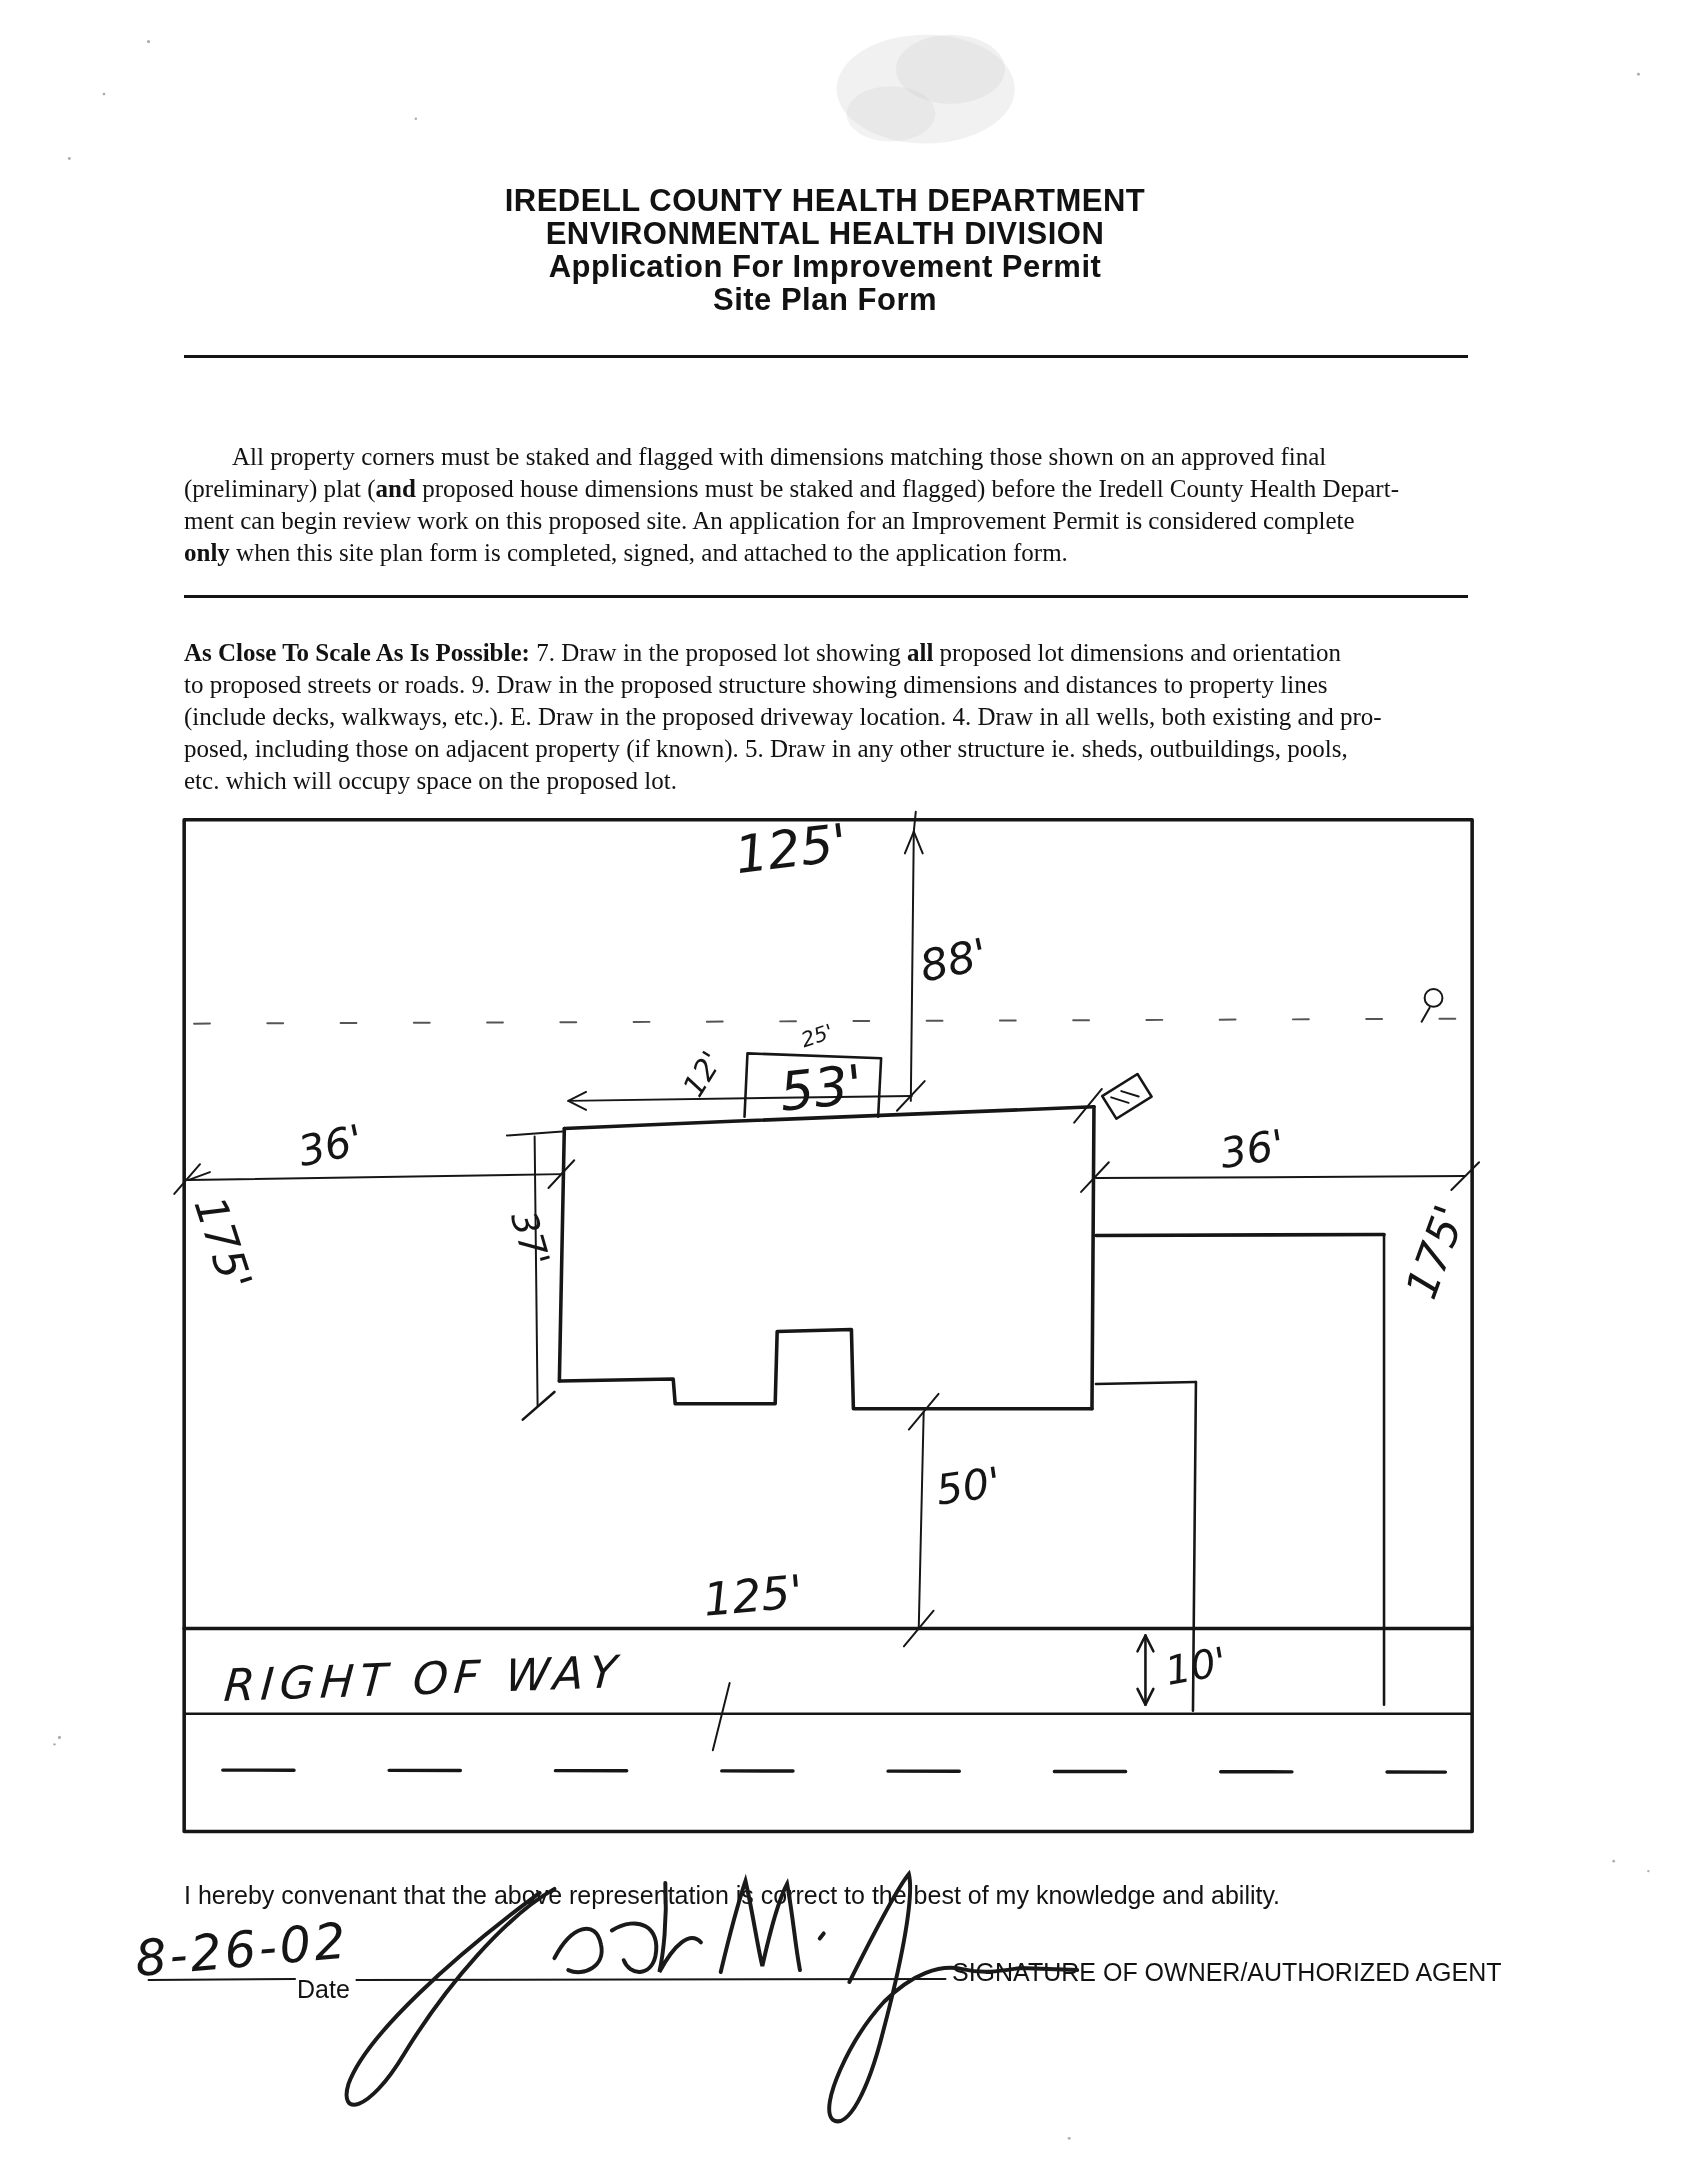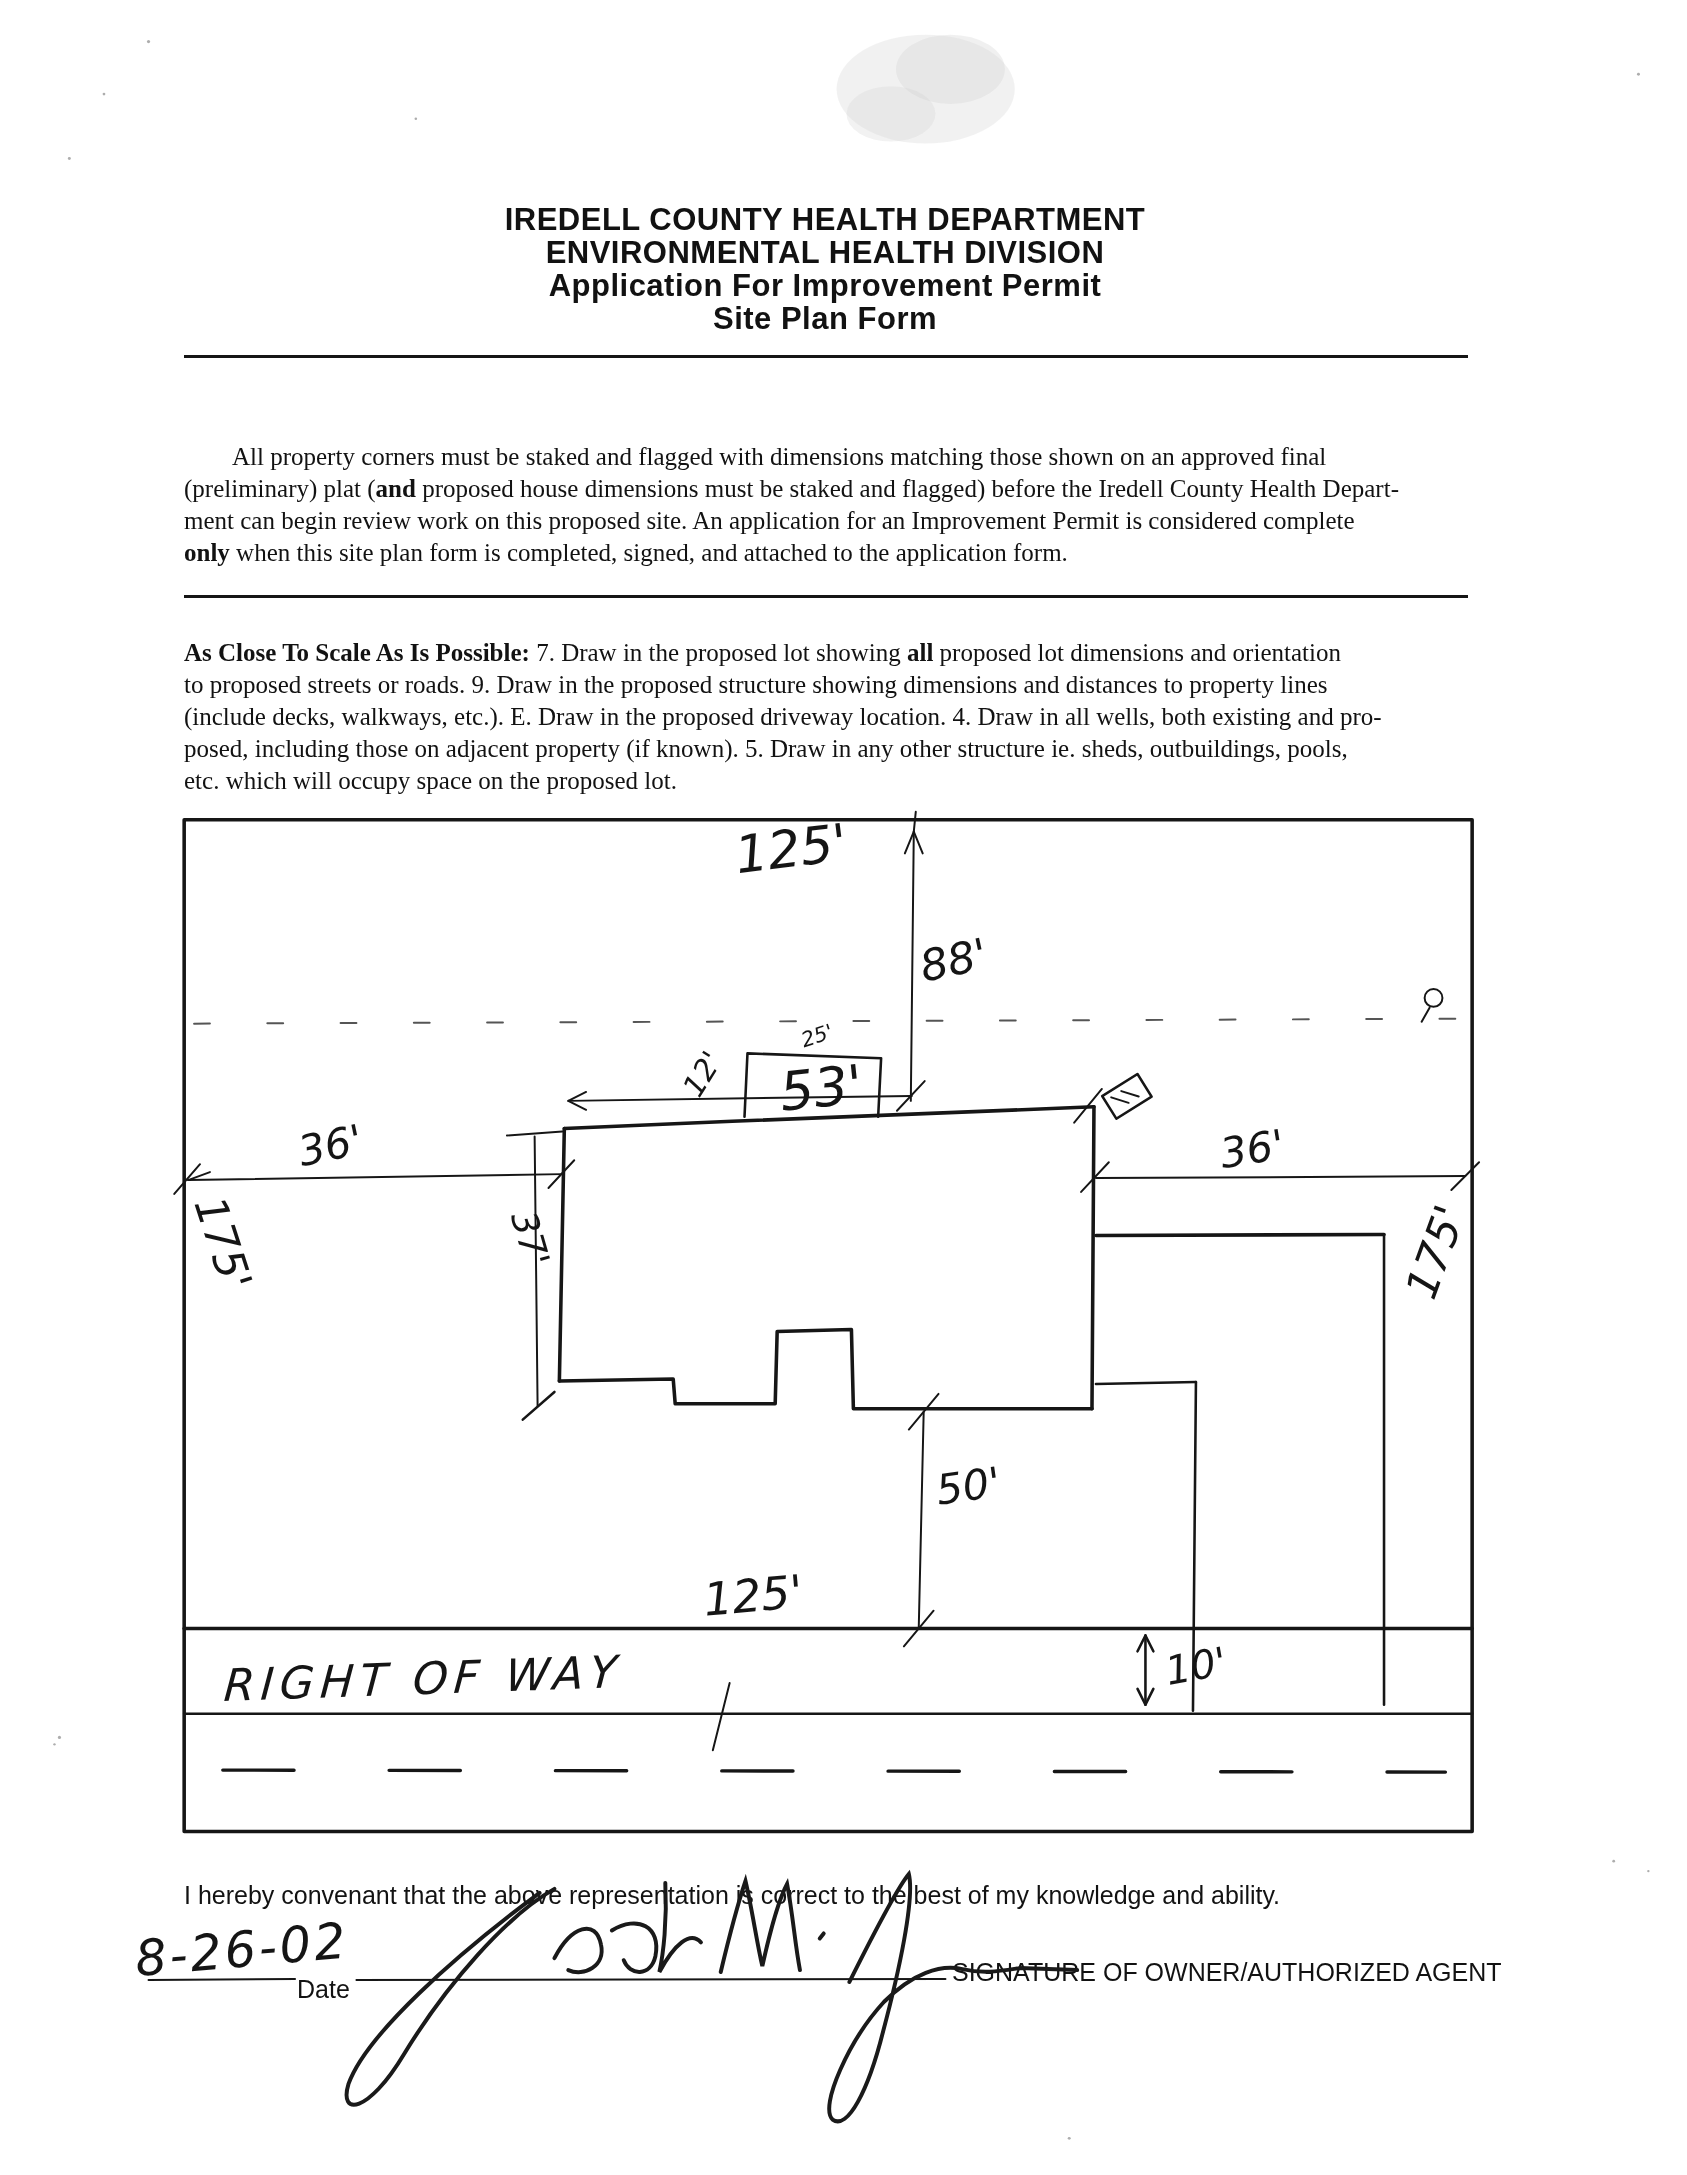"IREDELL COUNTY HEALTH DEPARTMENT" .hdr { top: 203px -> 184px }
